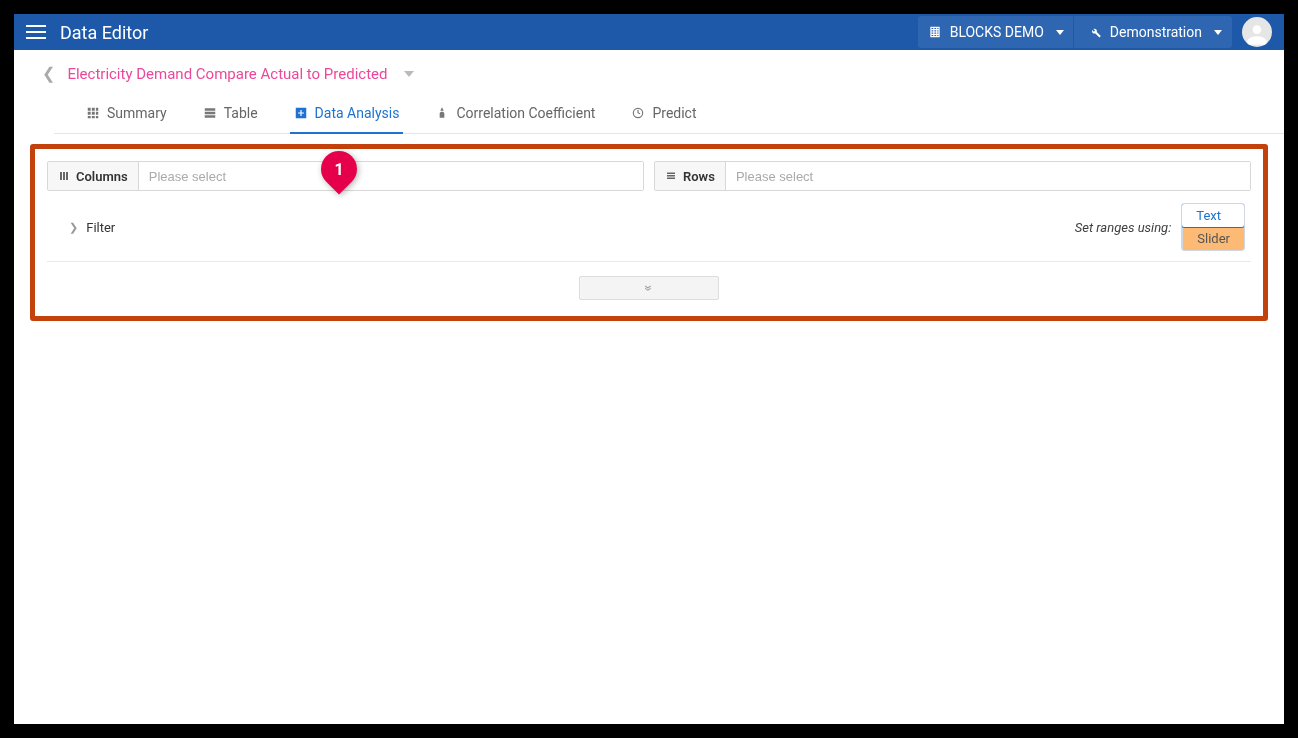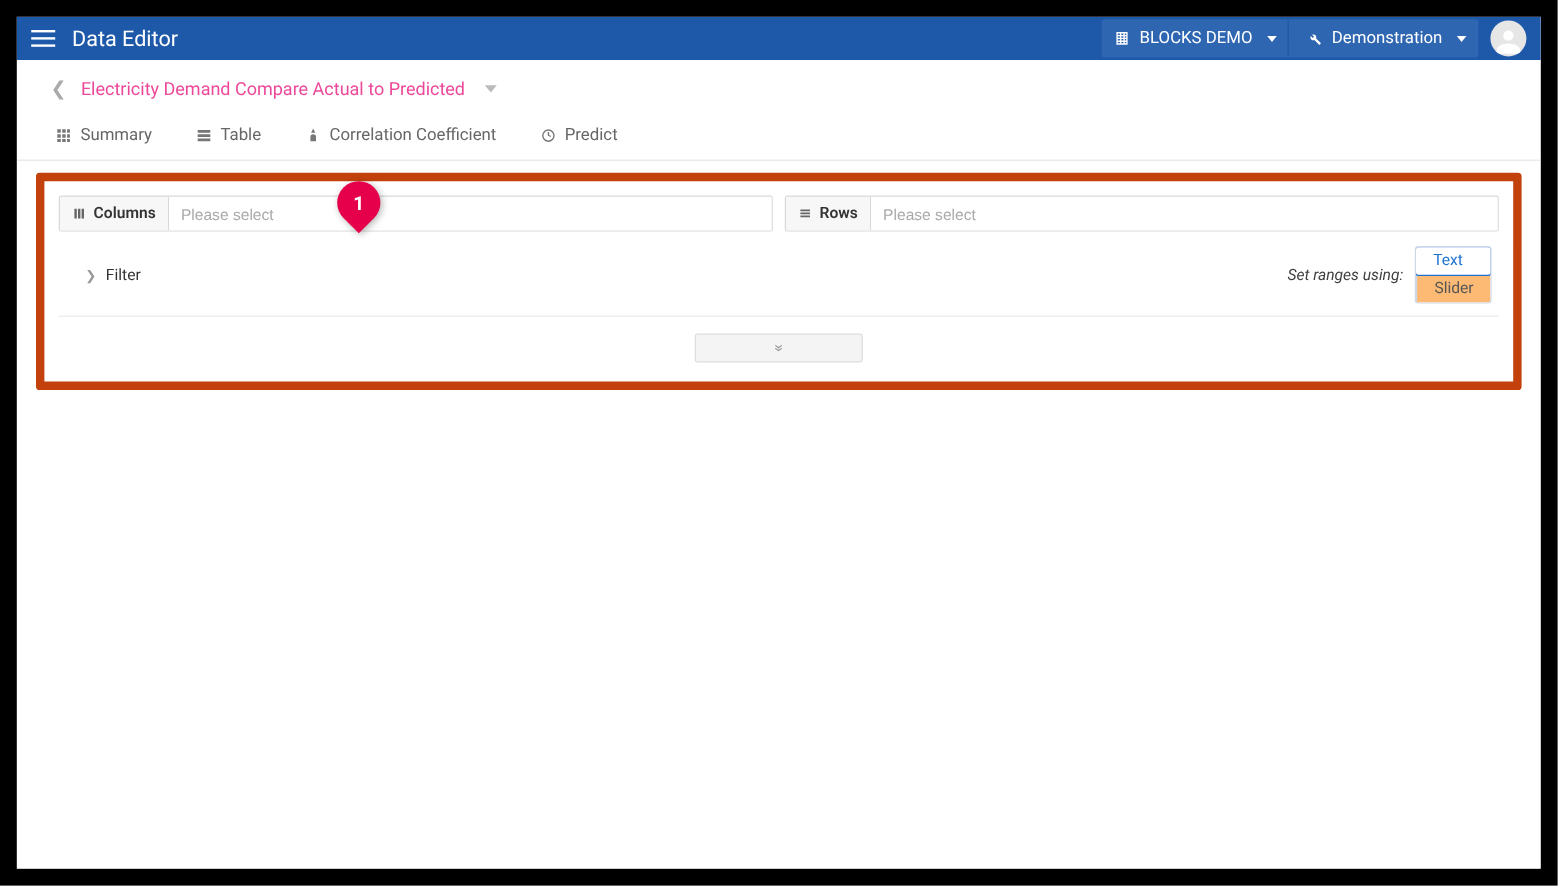"Summary" .tabs { margin-left: none -> 40px }
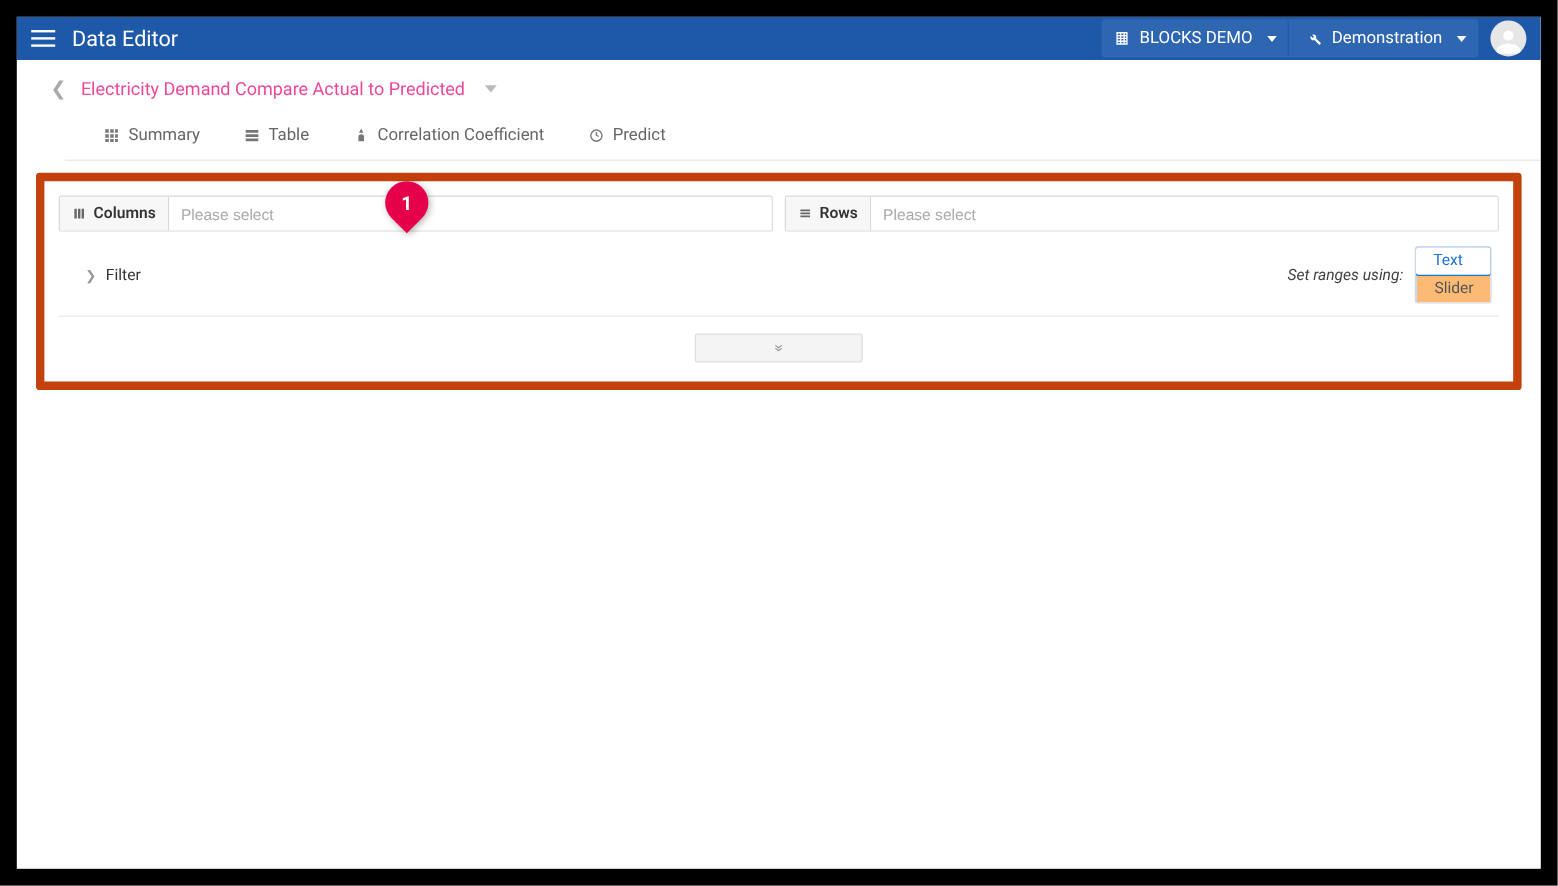"Data Analysis" div.tab { html: none -> <div> <svg> <path></path> </svg> <span>Data Analysis</span> </div> }
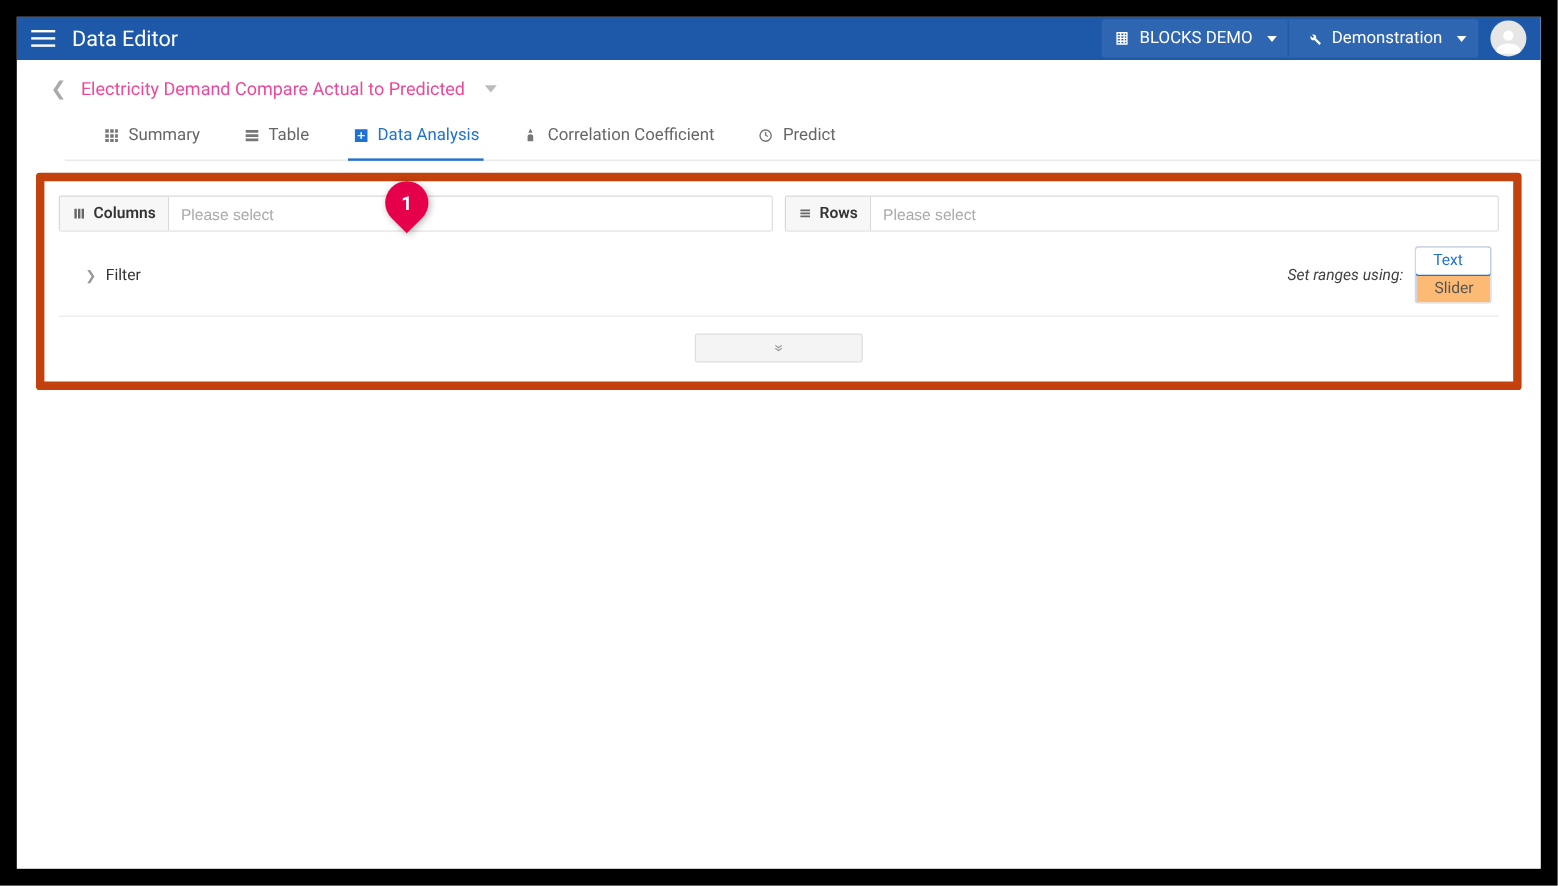"Columns" .card { border: 7px solid #c2410c -> 5px solid #c2410c }
